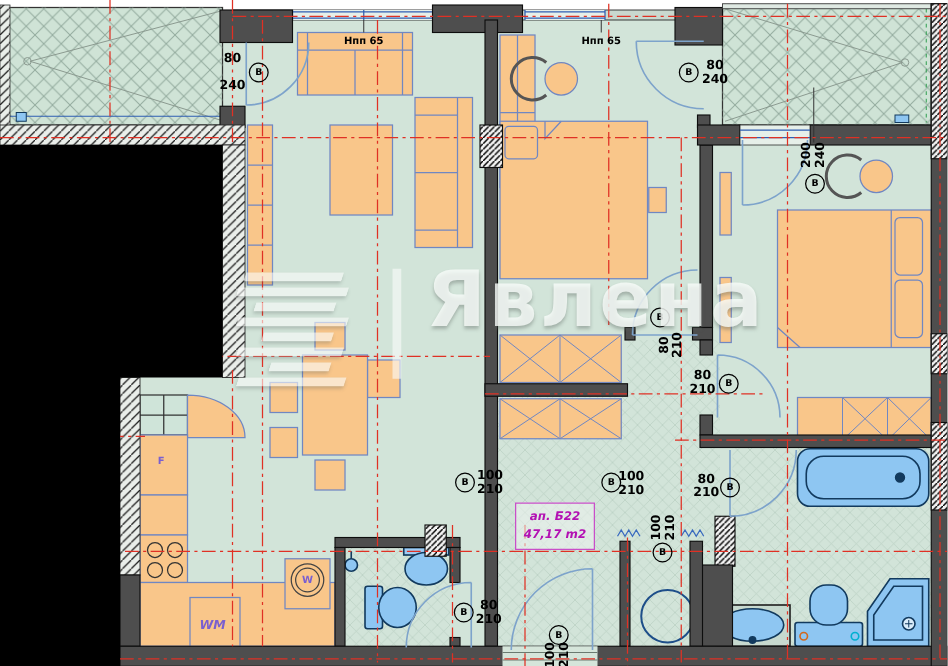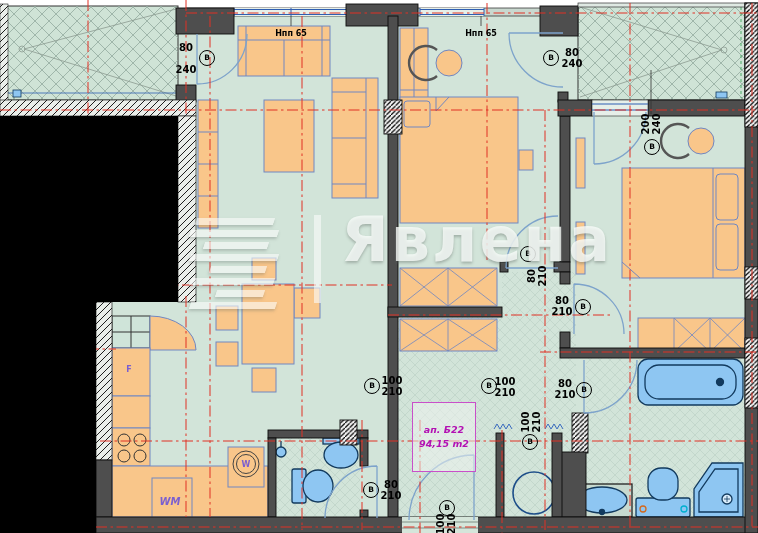"ап. Б22" .apt { padding: 20px 0 -> 4px 0 }
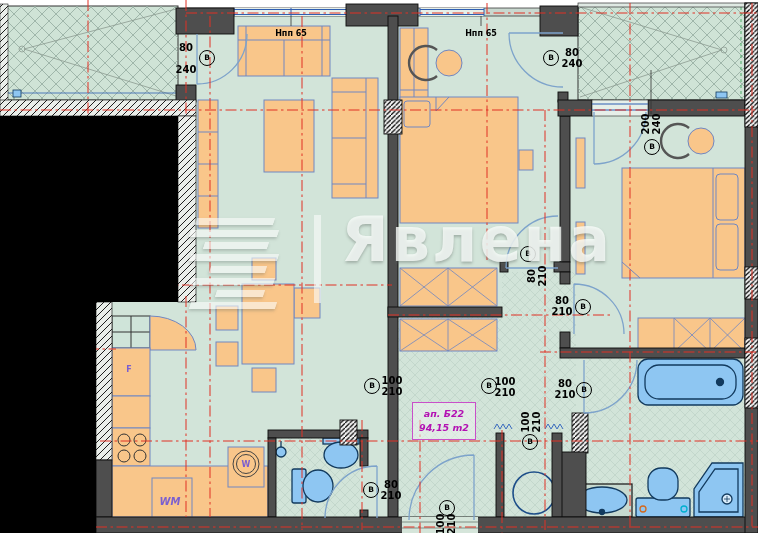"94,15 m2" span.ln { text: 94,15 -> 47,17 }
